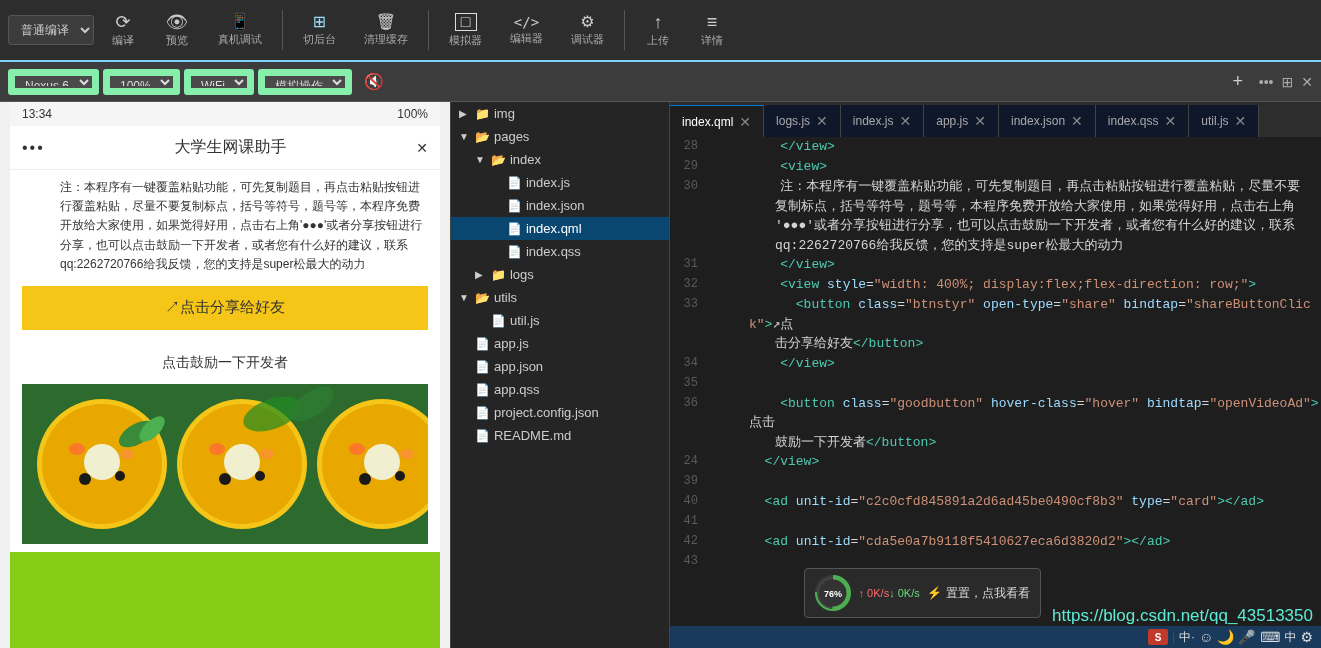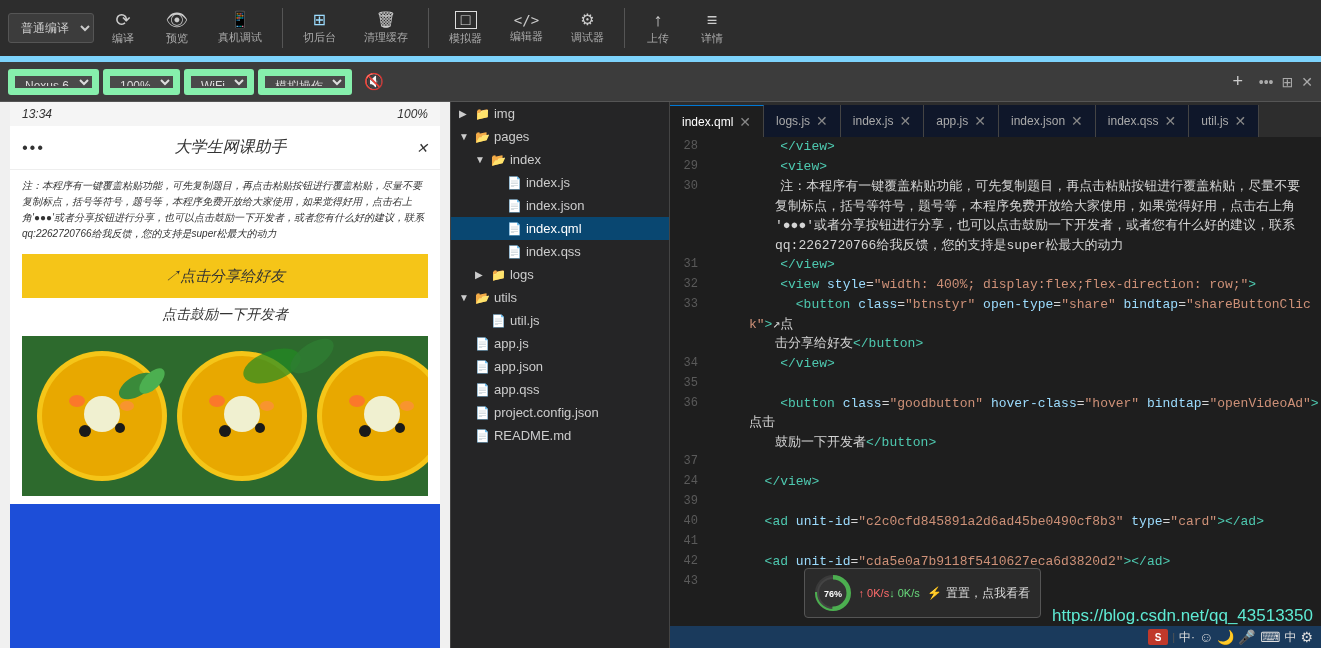"普通编译" .top-toolbar { border-bottom: 6px solid #7dd3fc -> 2px solid #7dd3fc }
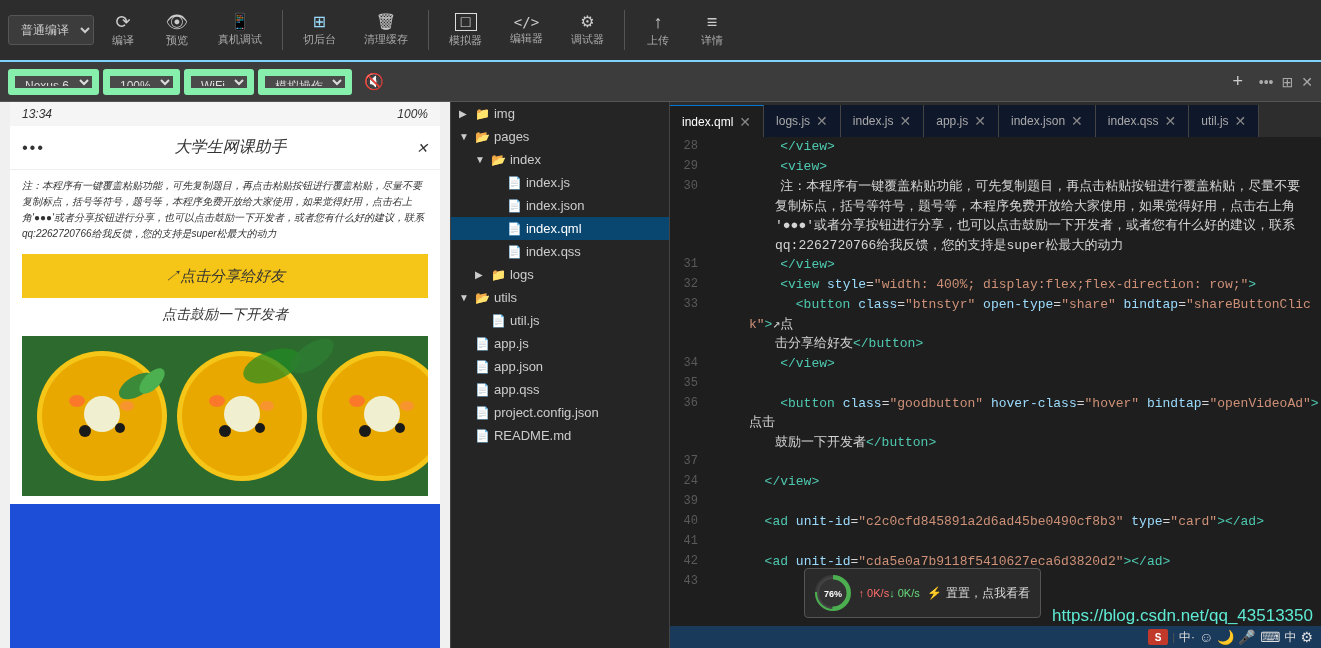"13:34" .phone-frame { background: #1d4ed8 -> #84cc16; font-style: italic -> none }
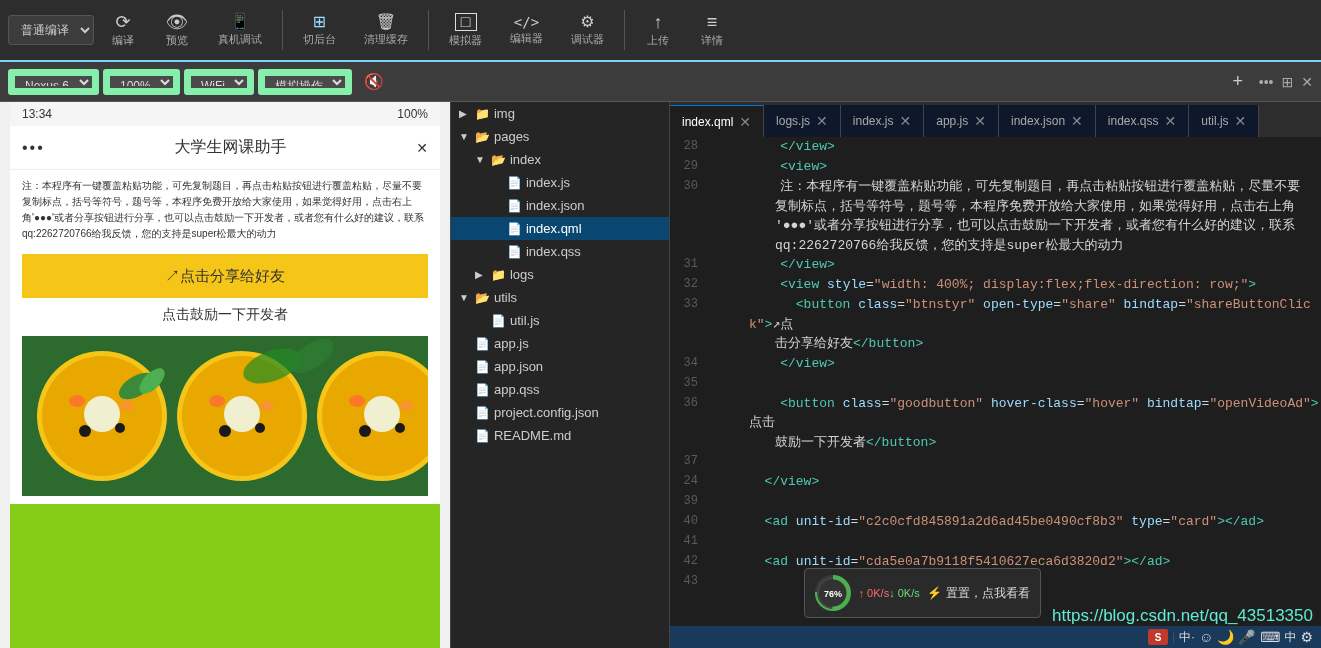"注：本程序有一键覆盖粘贴功能，可先复制题目，再点击粘贴按钮进行覆盖粘贴，尽量不要复制标点，括号等" .phone-text-content { font-size: 10px -> 12px; margin-left: none -> 38px }
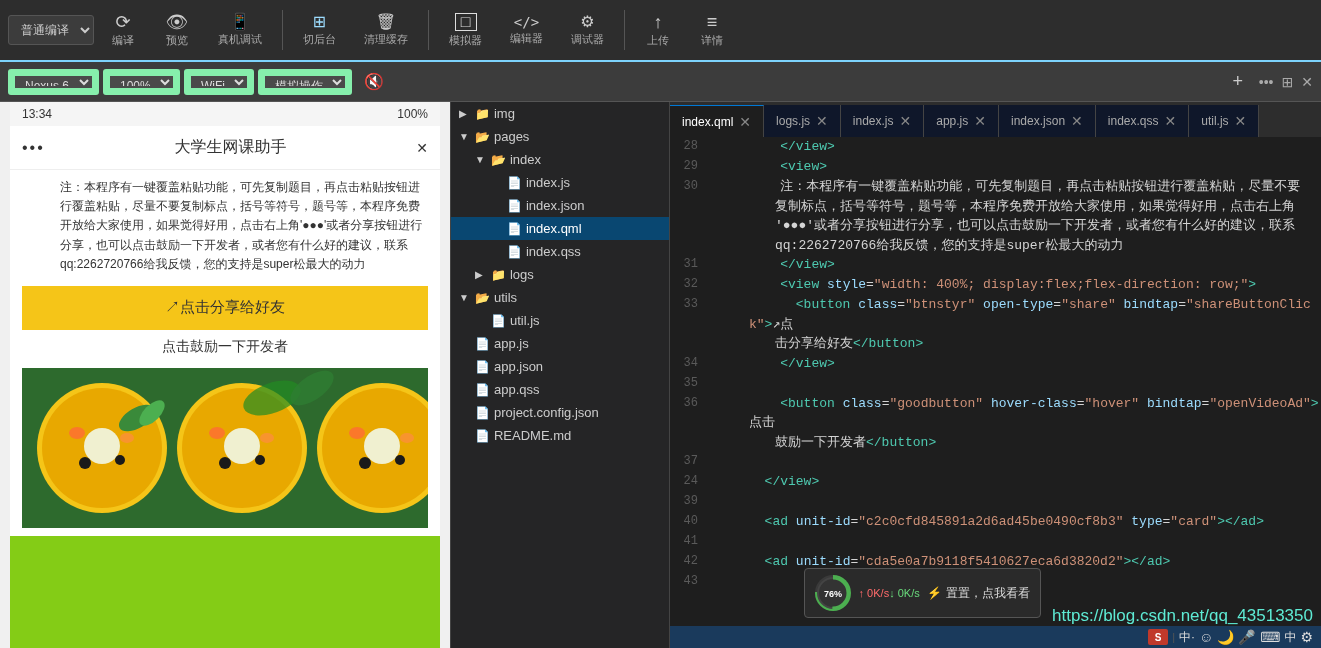"↗点击分享给好友" .phone-yellow-btn { margin-bottom: 8px -> 24px }
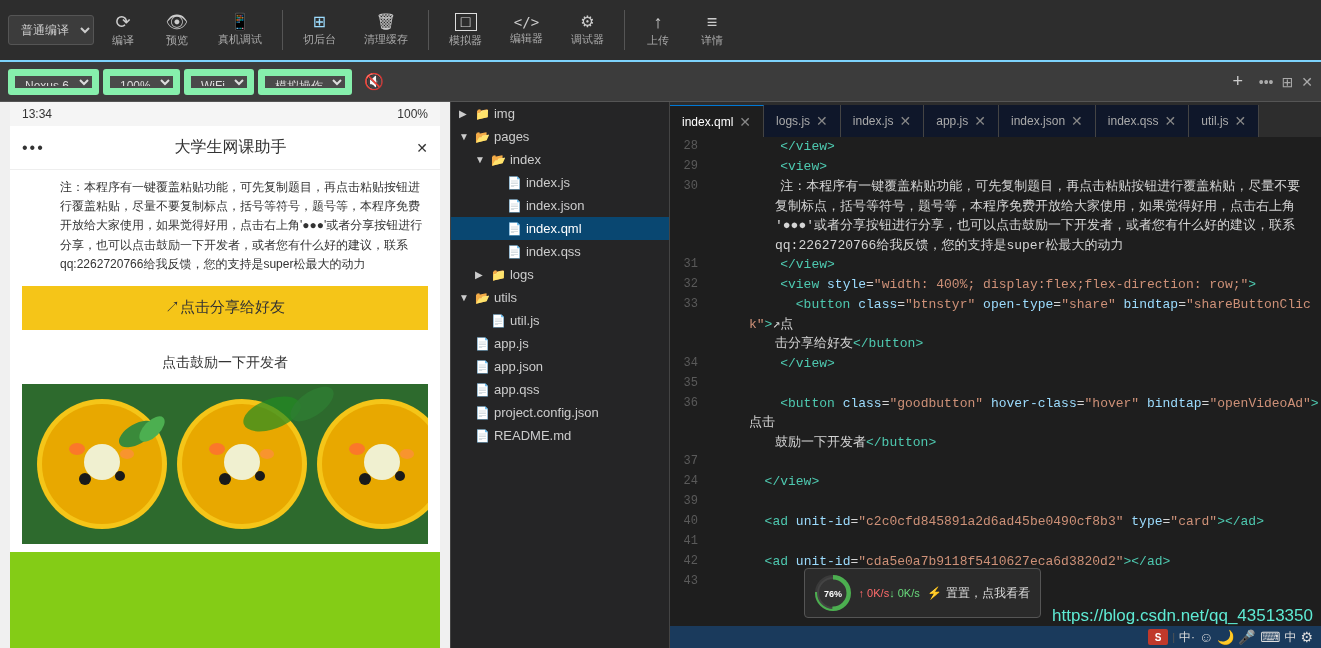"37" div.code-line { html: <div> <span>37</span> <span></span> </div> -> none }
